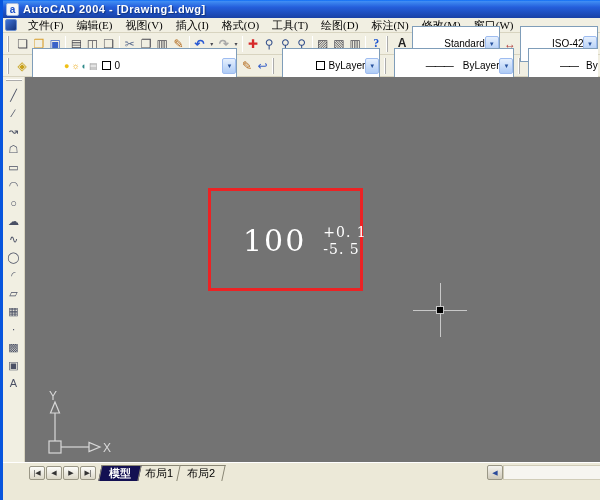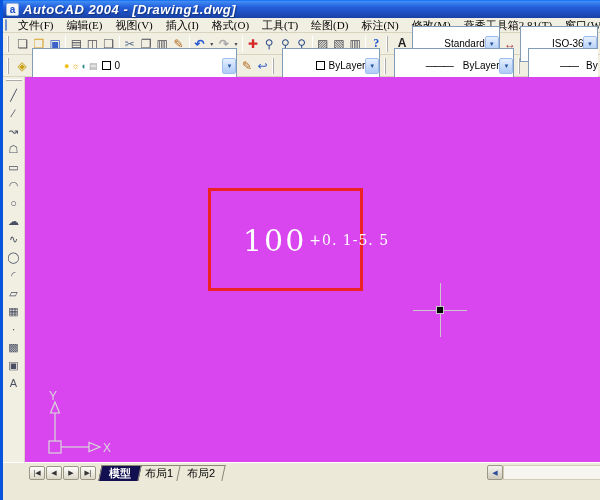"AutoCAD 2004 - [Drawing1.dwg]" .title-text { font-size: 13px -> 11px; font-style: italic -> none }
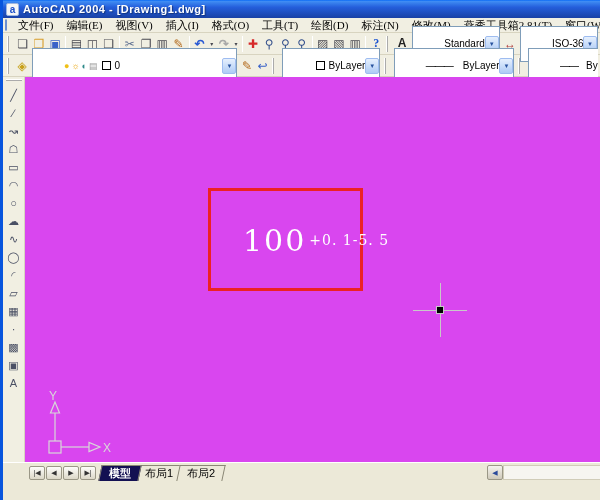"燕秀工具箱2.81(T)" span.menu-item { html: <span>燕秀工具箱2.81(T)</span> -> none }
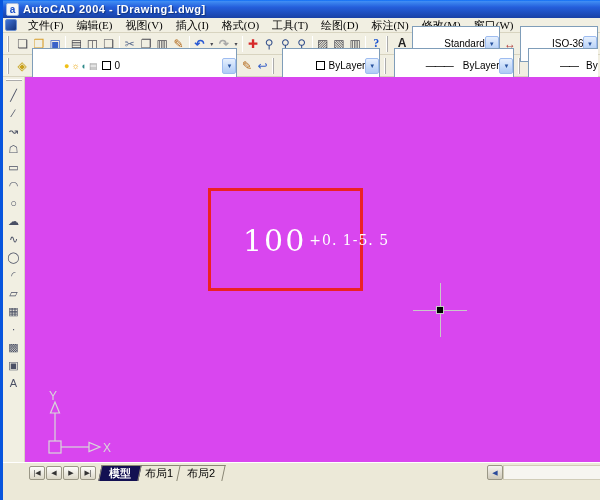"ISO-36" span.val { text: ISO-36 -> ISO-42 }
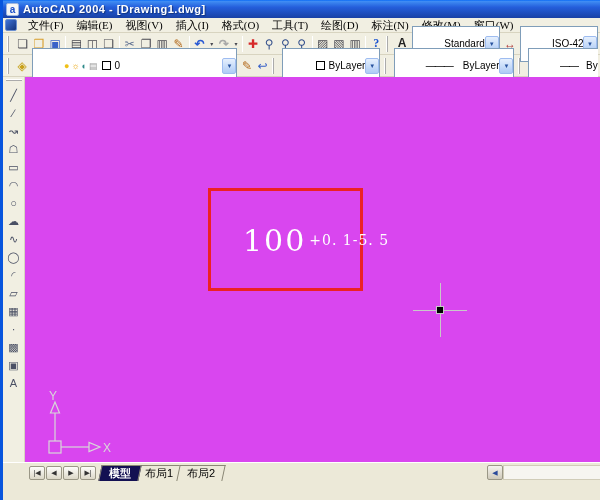"100" .canvas { background: #d946ef -> #737373 }
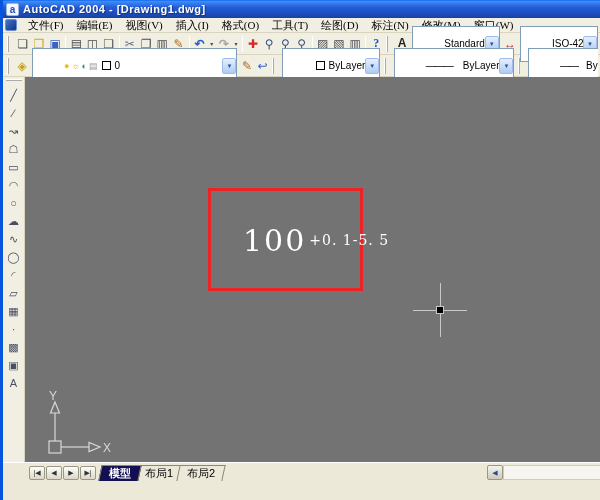"+0. 1" .dim-tol { flex-direction: row -> column; margin-left: 3px -> 17px }
